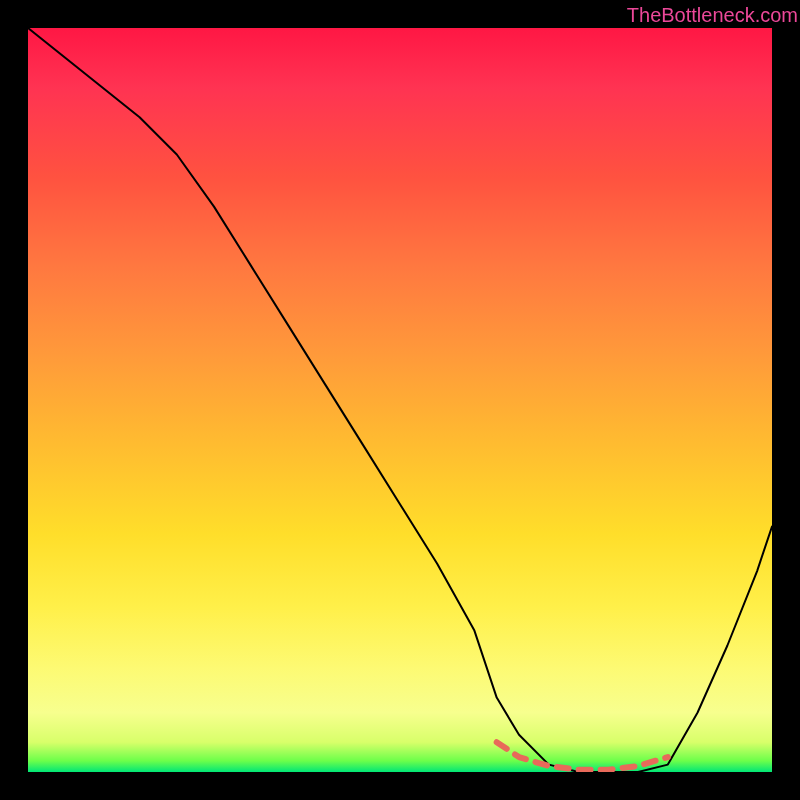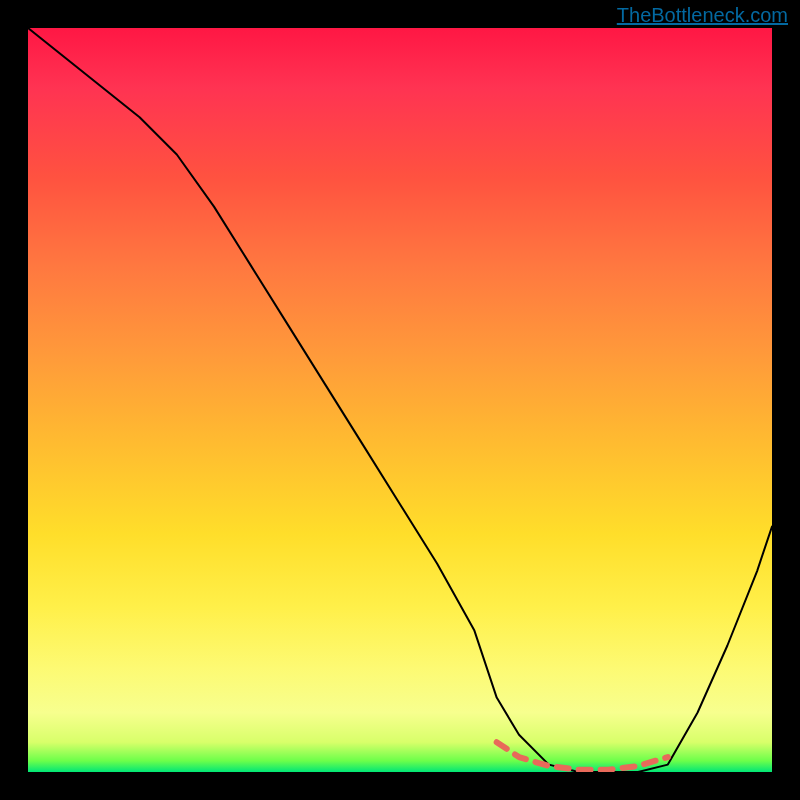"TheBottleneck.com" .watermark { color: #0369a1 -> #ec4899; right: 12px -> 2px; text-decoration: underline -> none }
